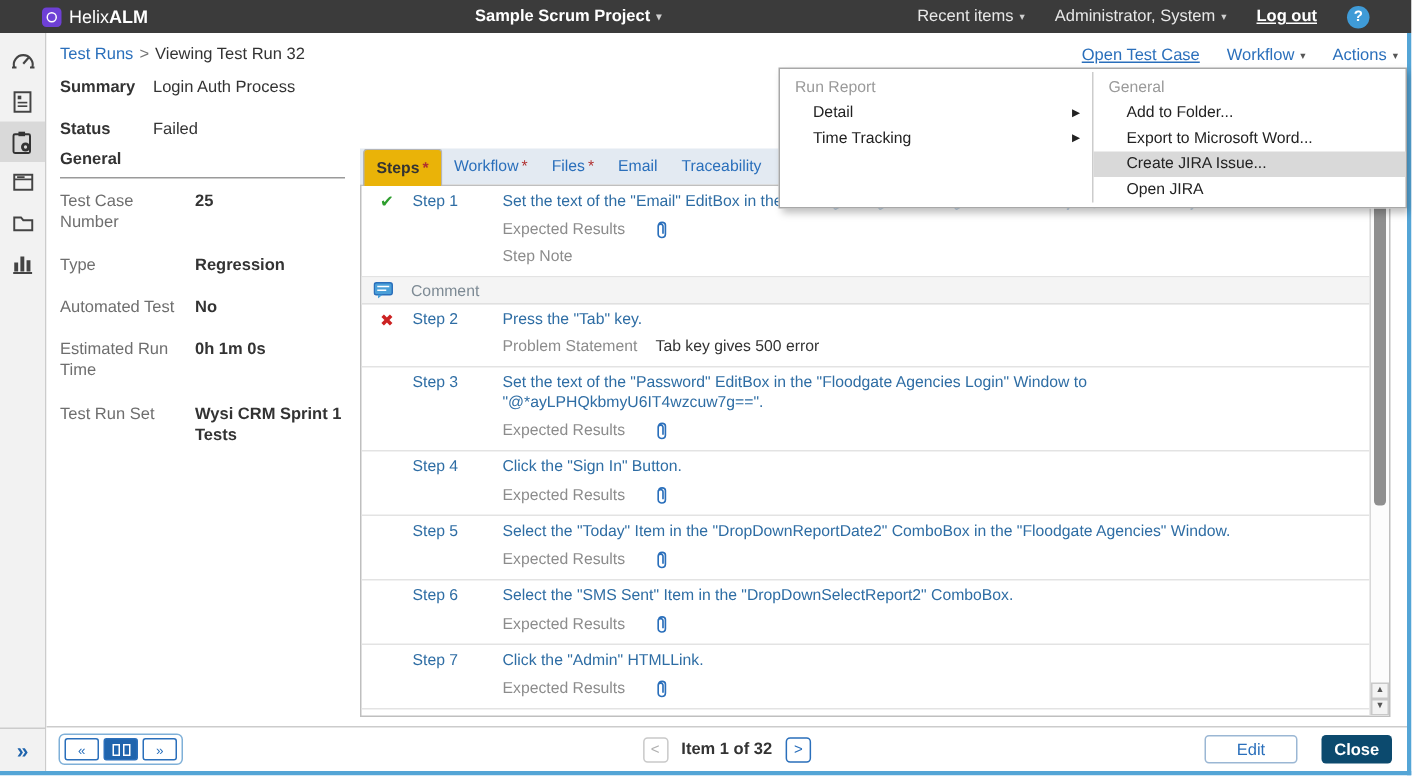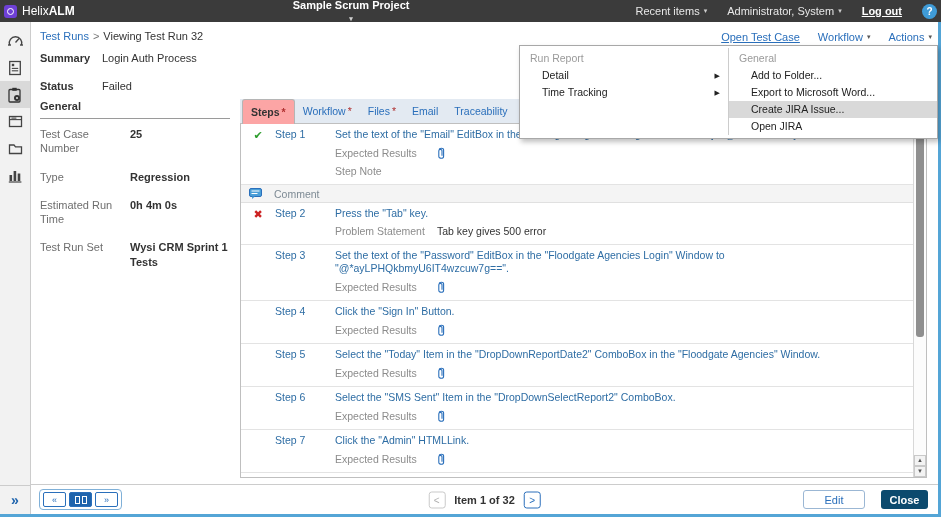"HelixALM" .topbar { padding: 0 4px -> 0 28px }
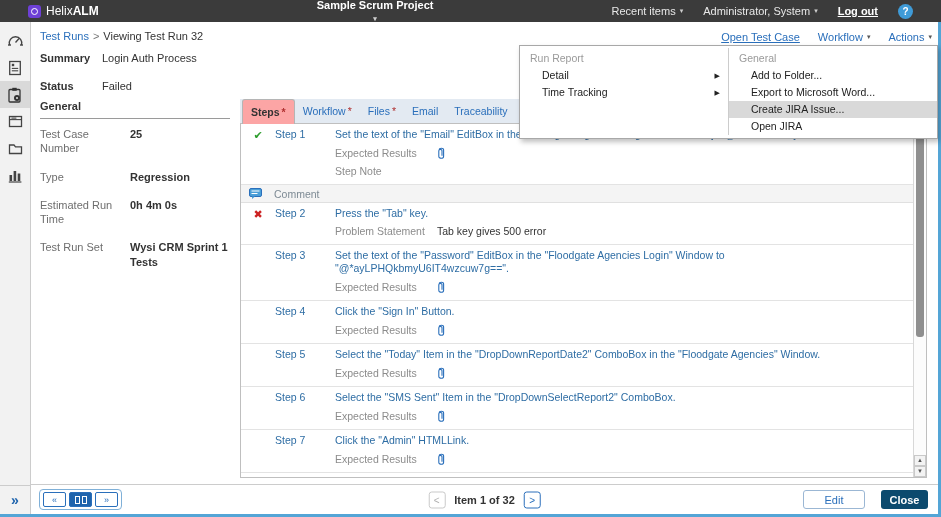"Sample Scrum Project" .project { flex-direction: column -> none }
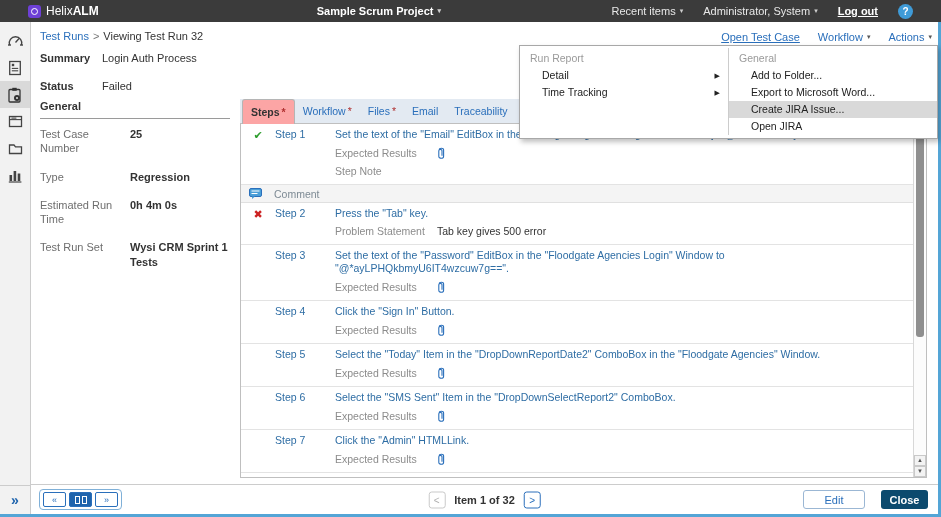"Steps *" .tab.active { background: #fca5a5 -> #eab308 }
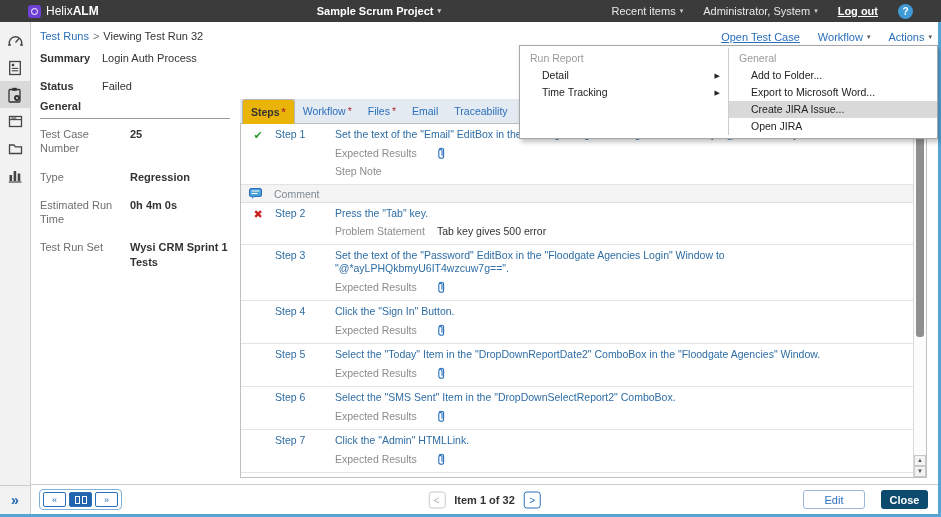"Automated Test" div.gfield { html: none -> <div> <span>Automated Test</span> <span>No</span> </div> }
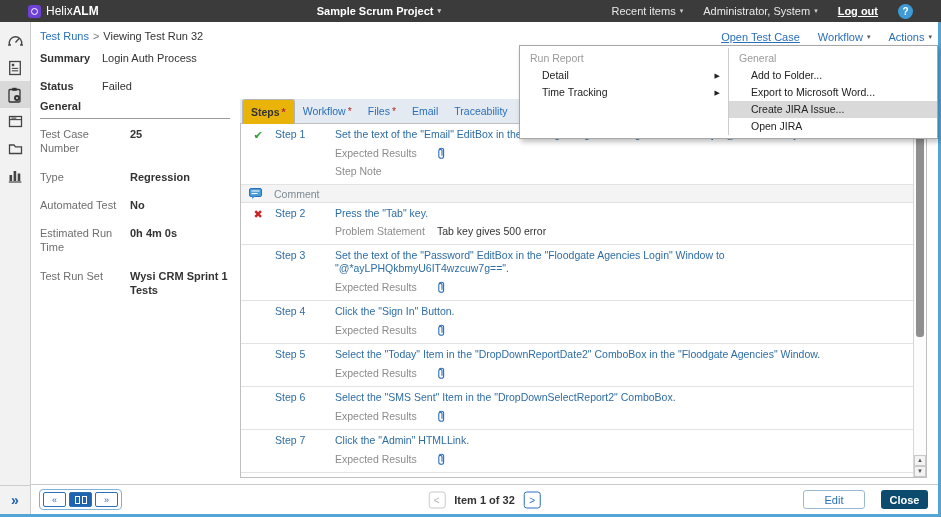"0h 4m 0s" span.gv { text: 4m -> 1m }
